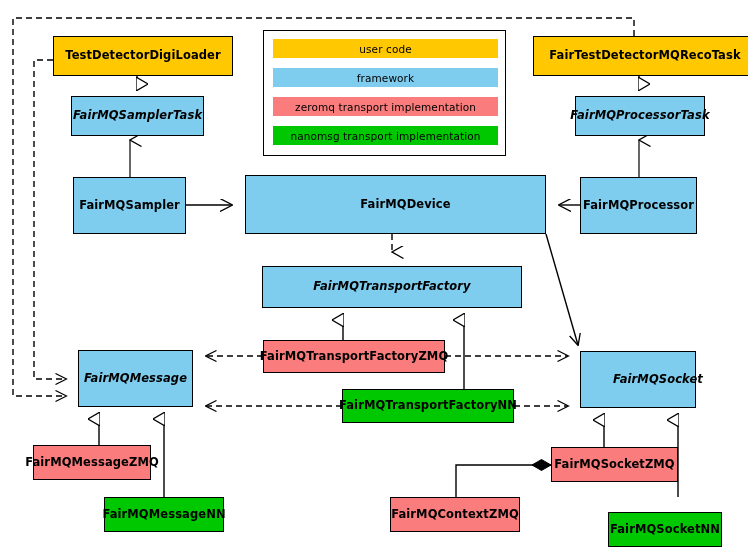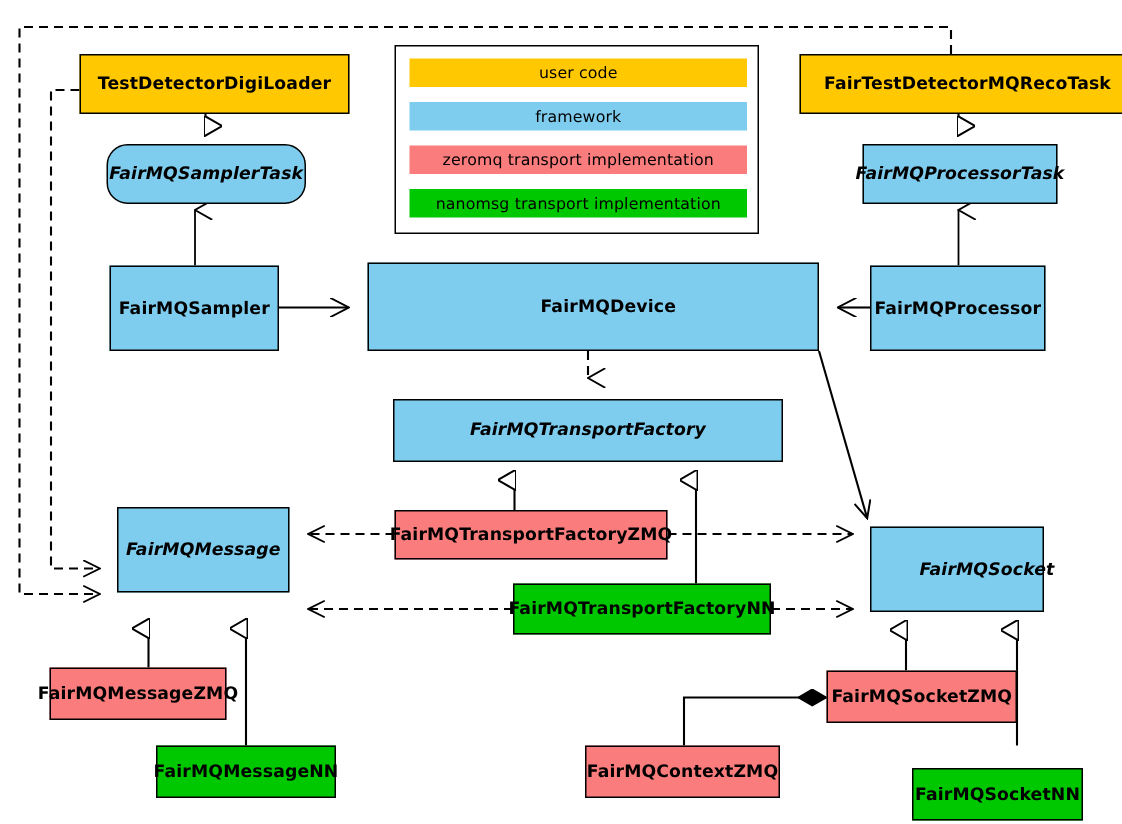"FairMQSamplerTask" div.node { border-radius: 14px -> none }
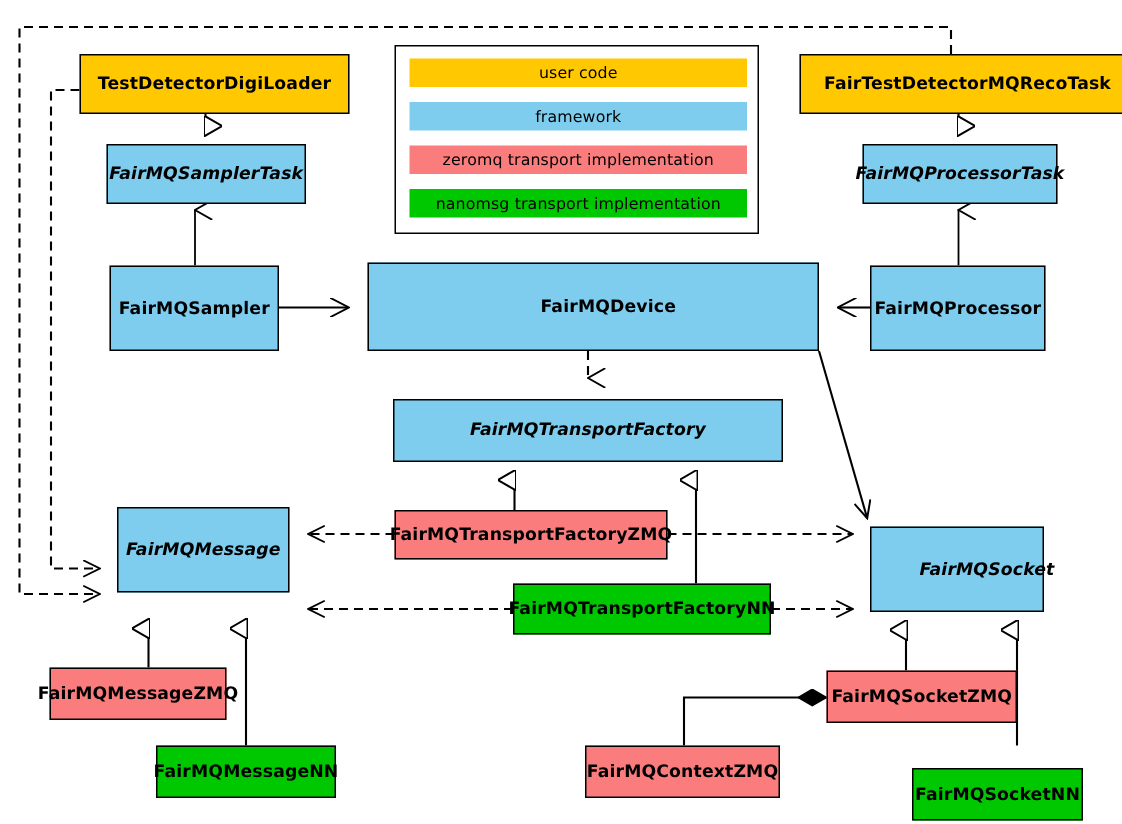"FairMQMessage" div.node { top: 338px -> 350px }
